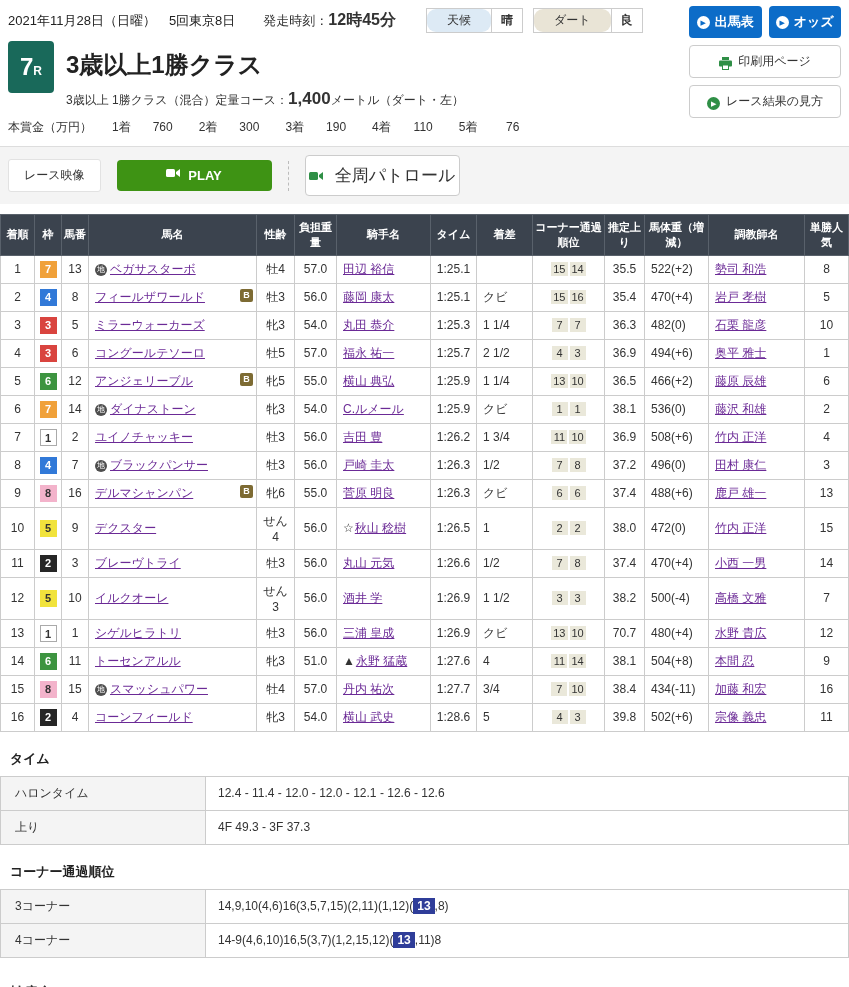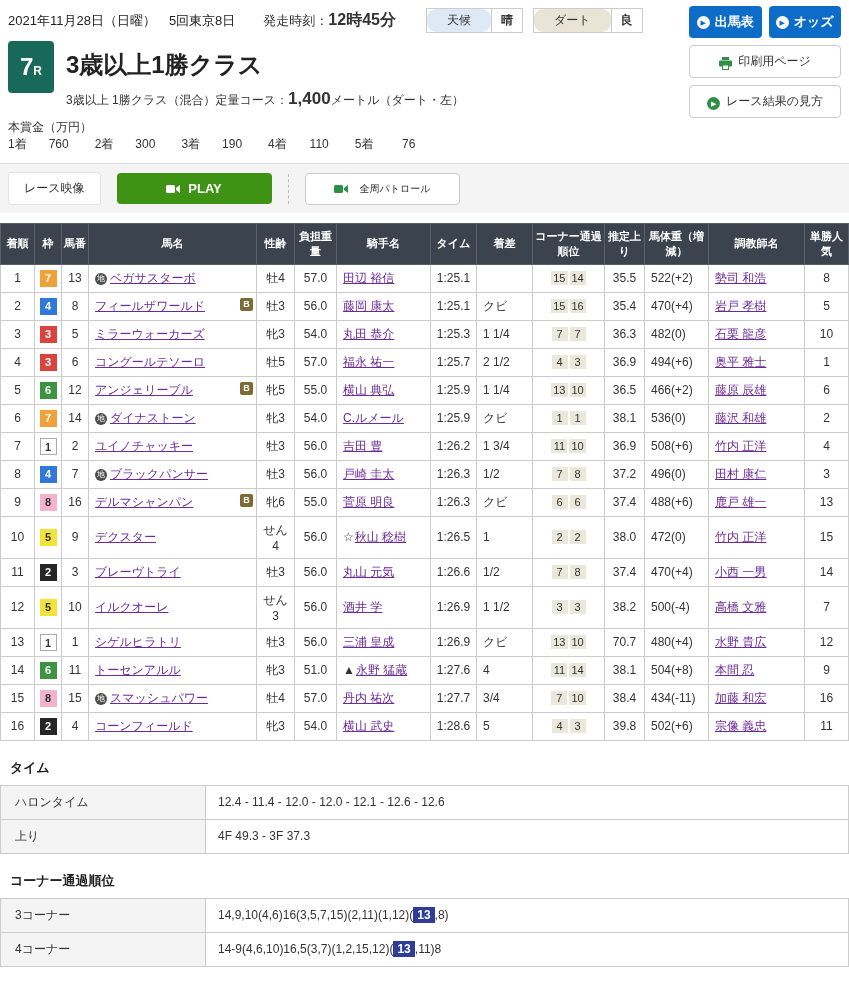"本賞金（万円）" .prize { flex-direction: column -> none }
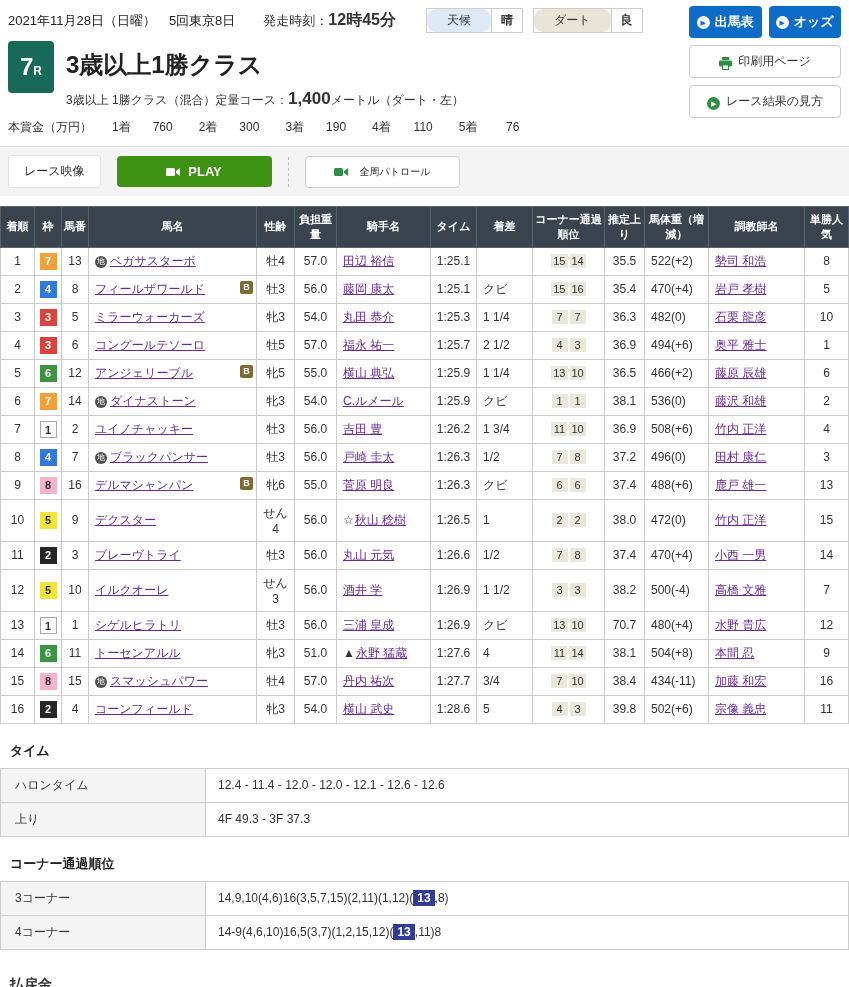"PLAY" .playbtn { align-items: center -> flex-start }
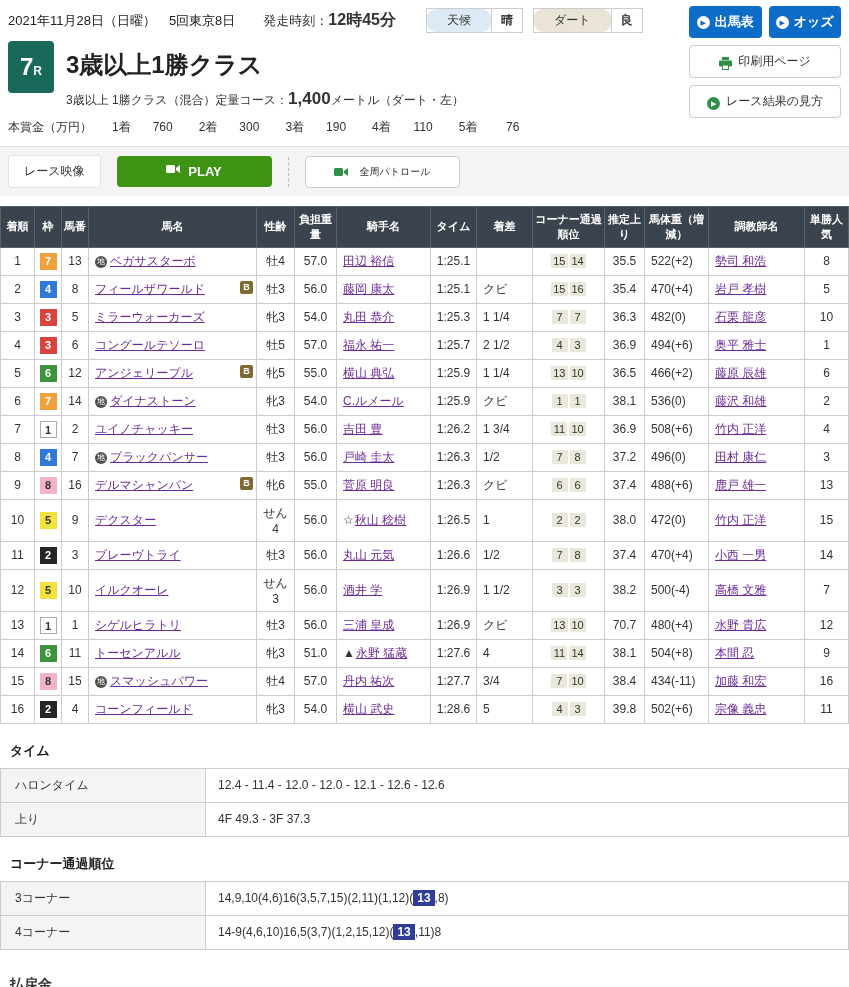"全周パトロール" .patrolbtn { font-size: 10px -> 17px }
